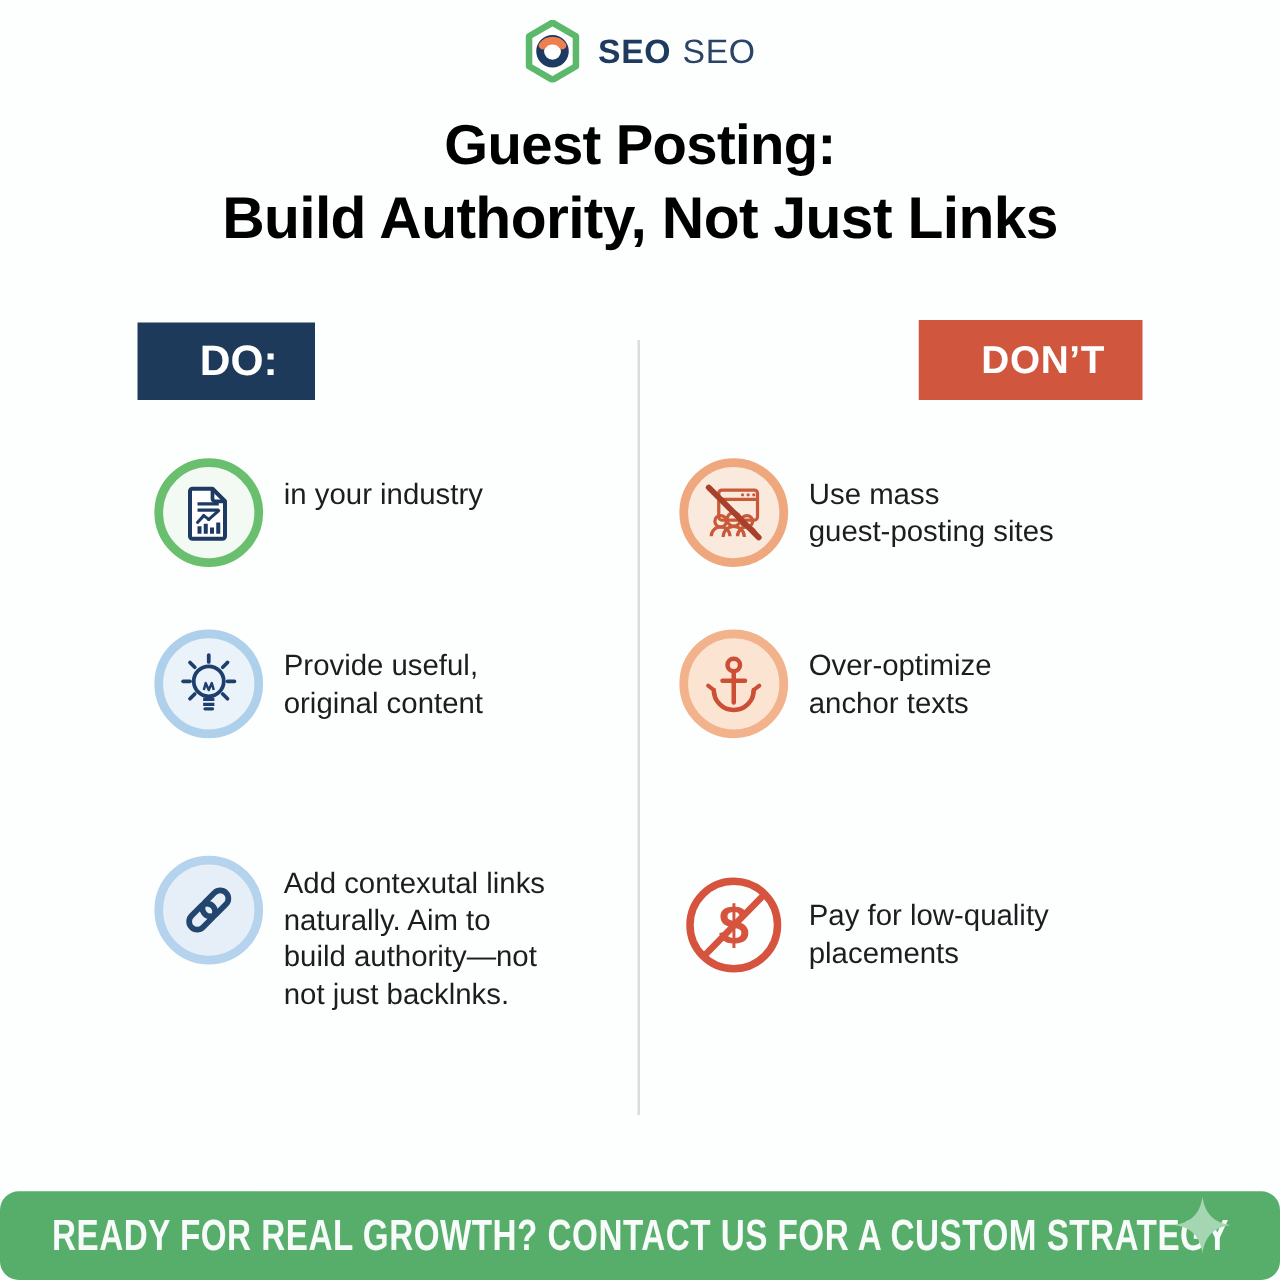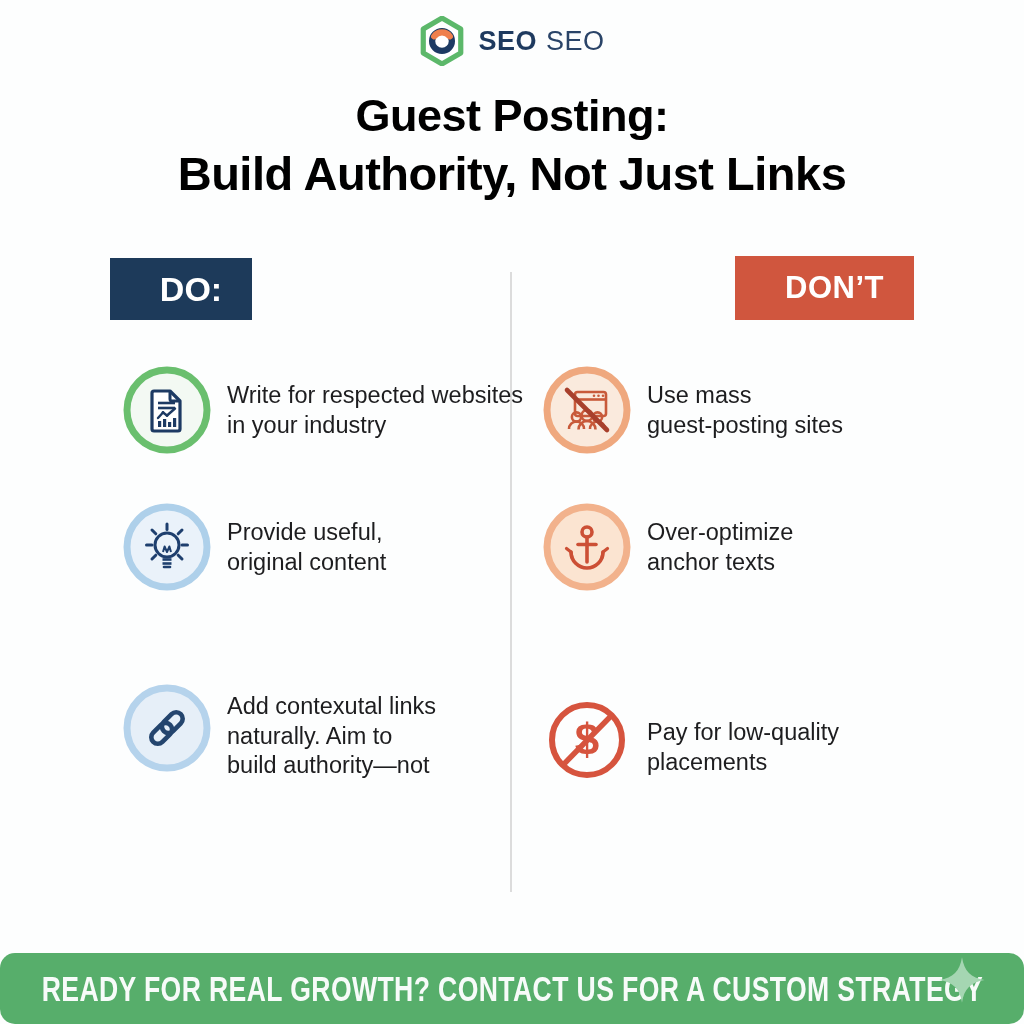"Write for respected websites" span { html: <span>Write for respected websites</span> -> none }
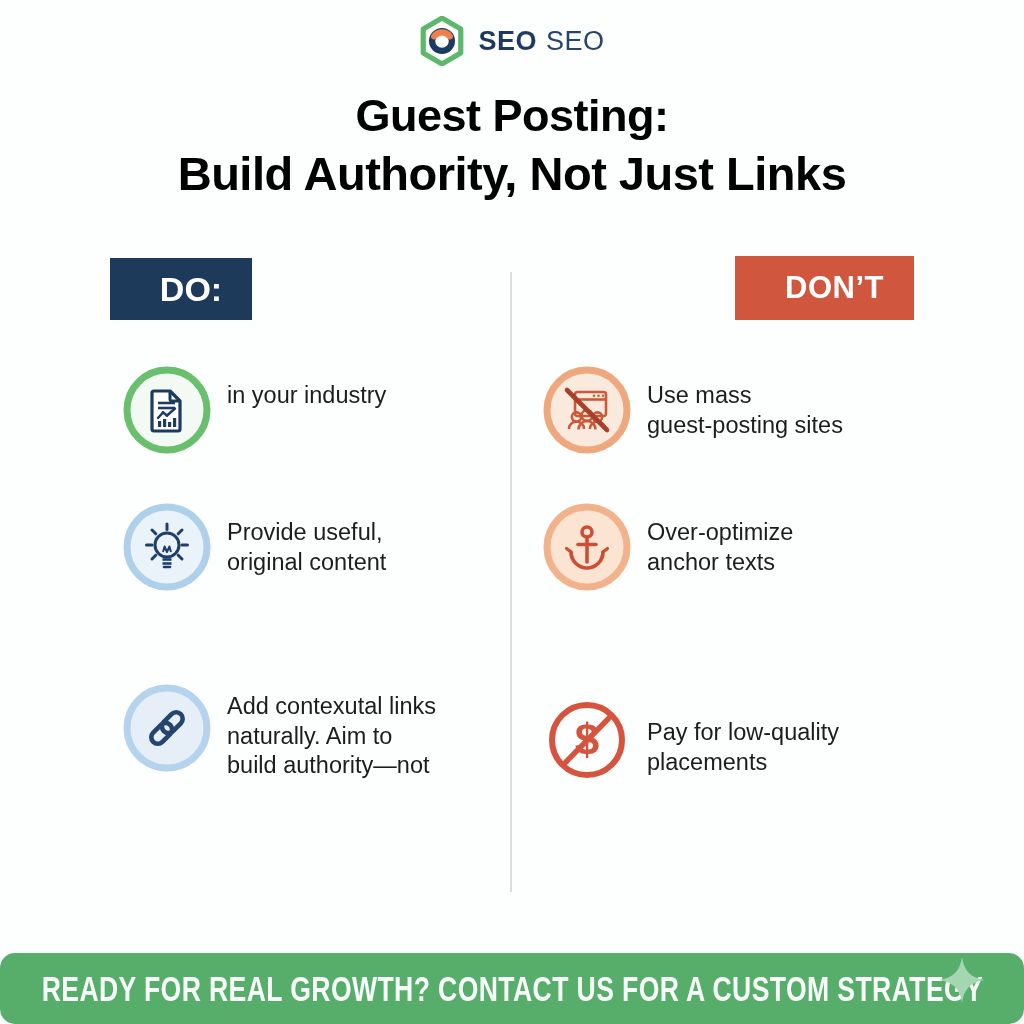"not just backlnks." span { html: none -> <span>not just backlnks.</span> }
